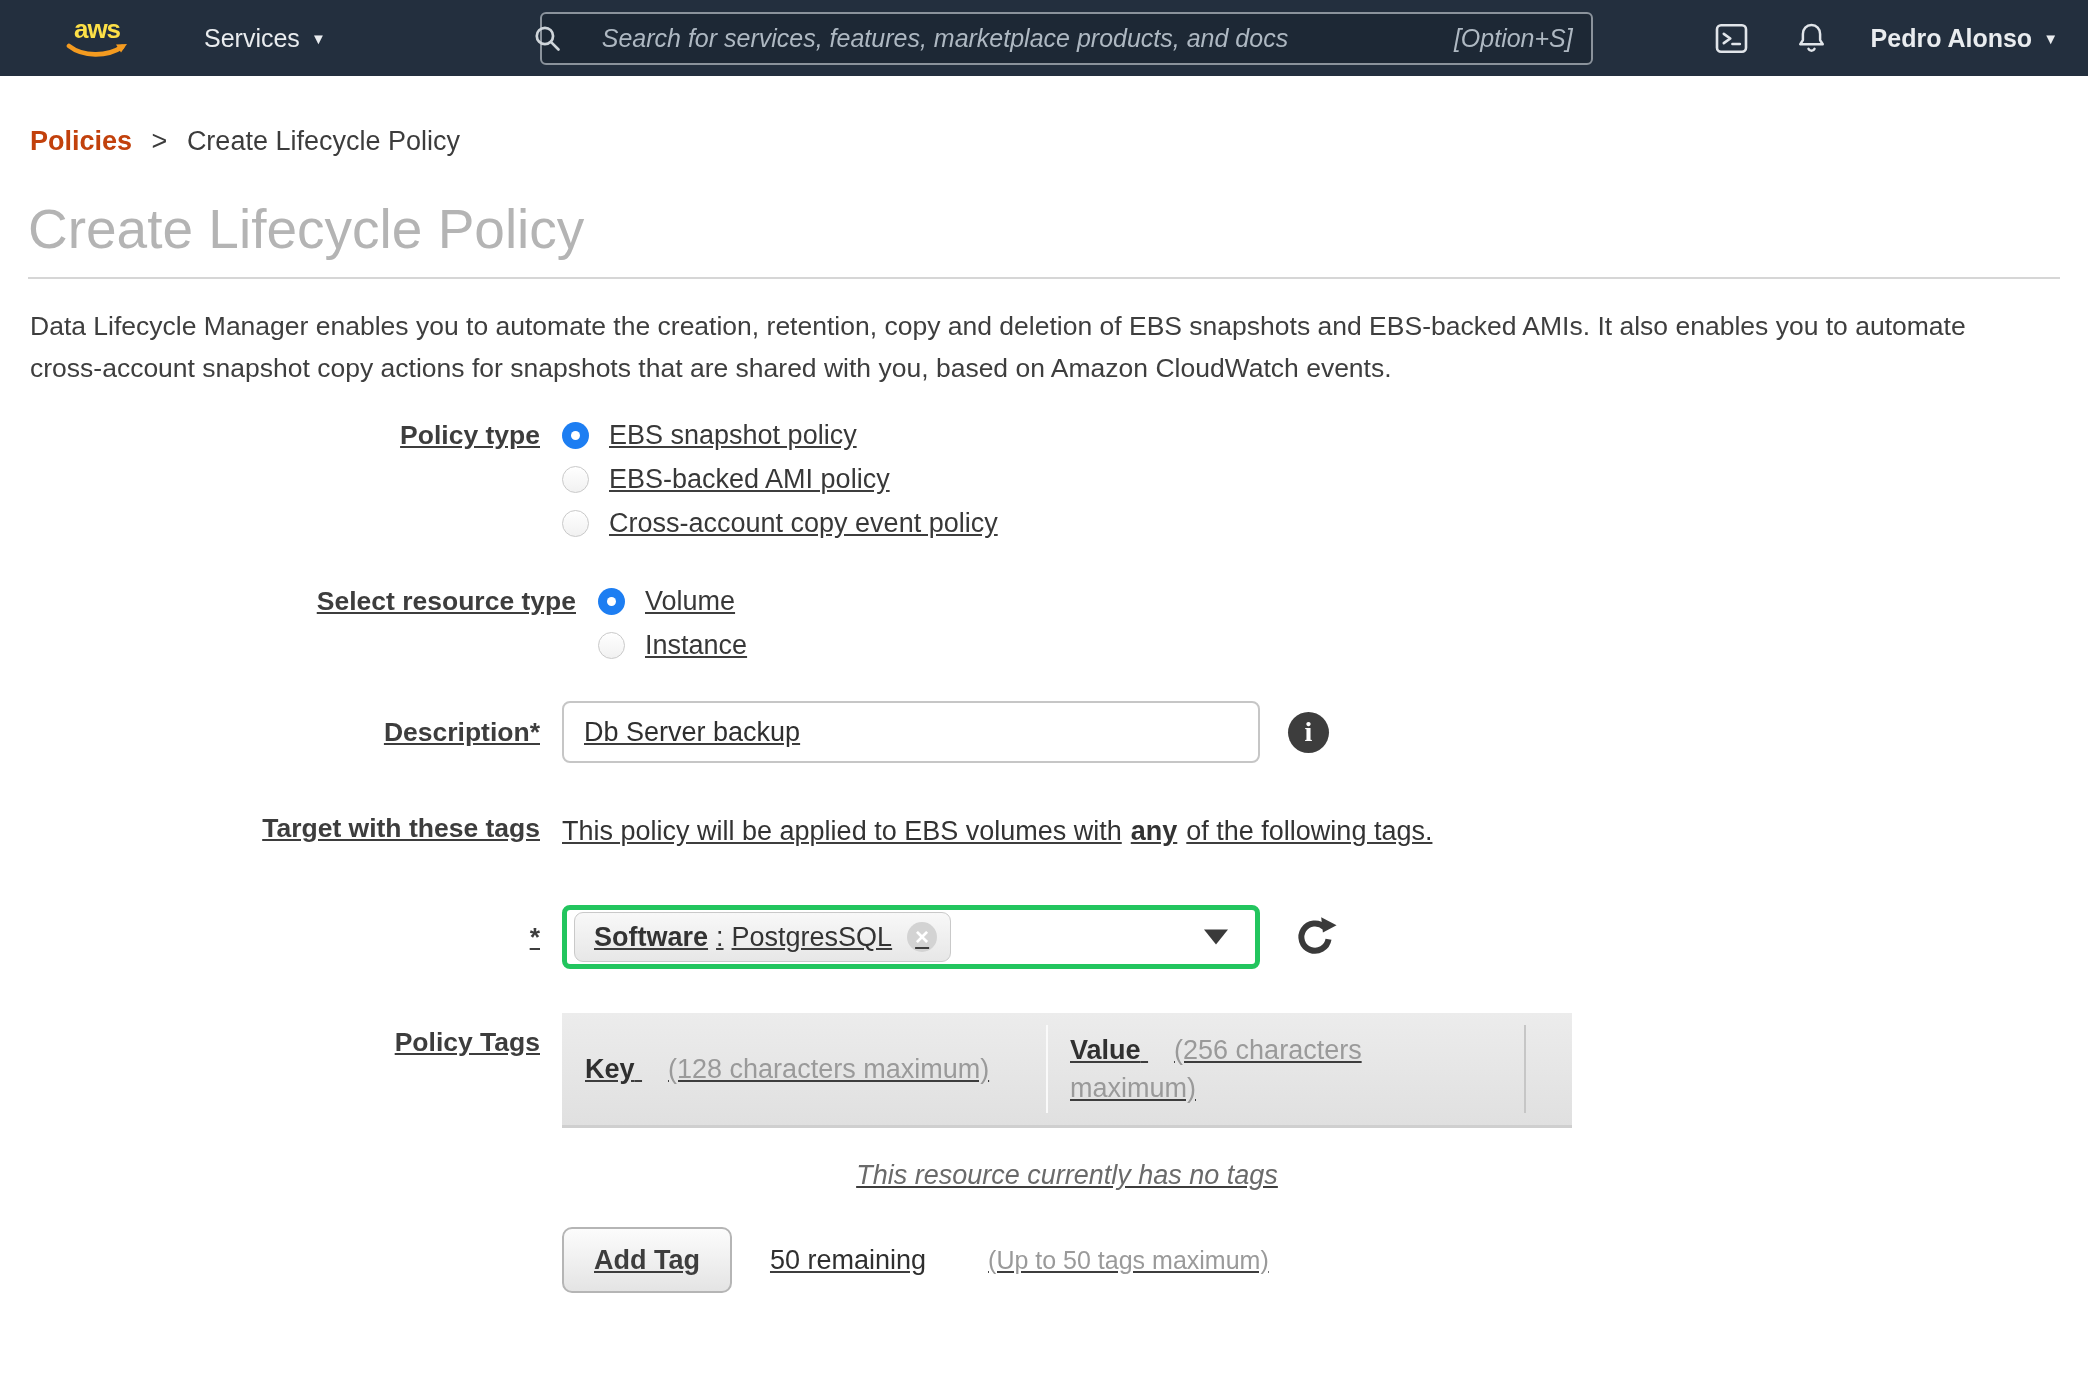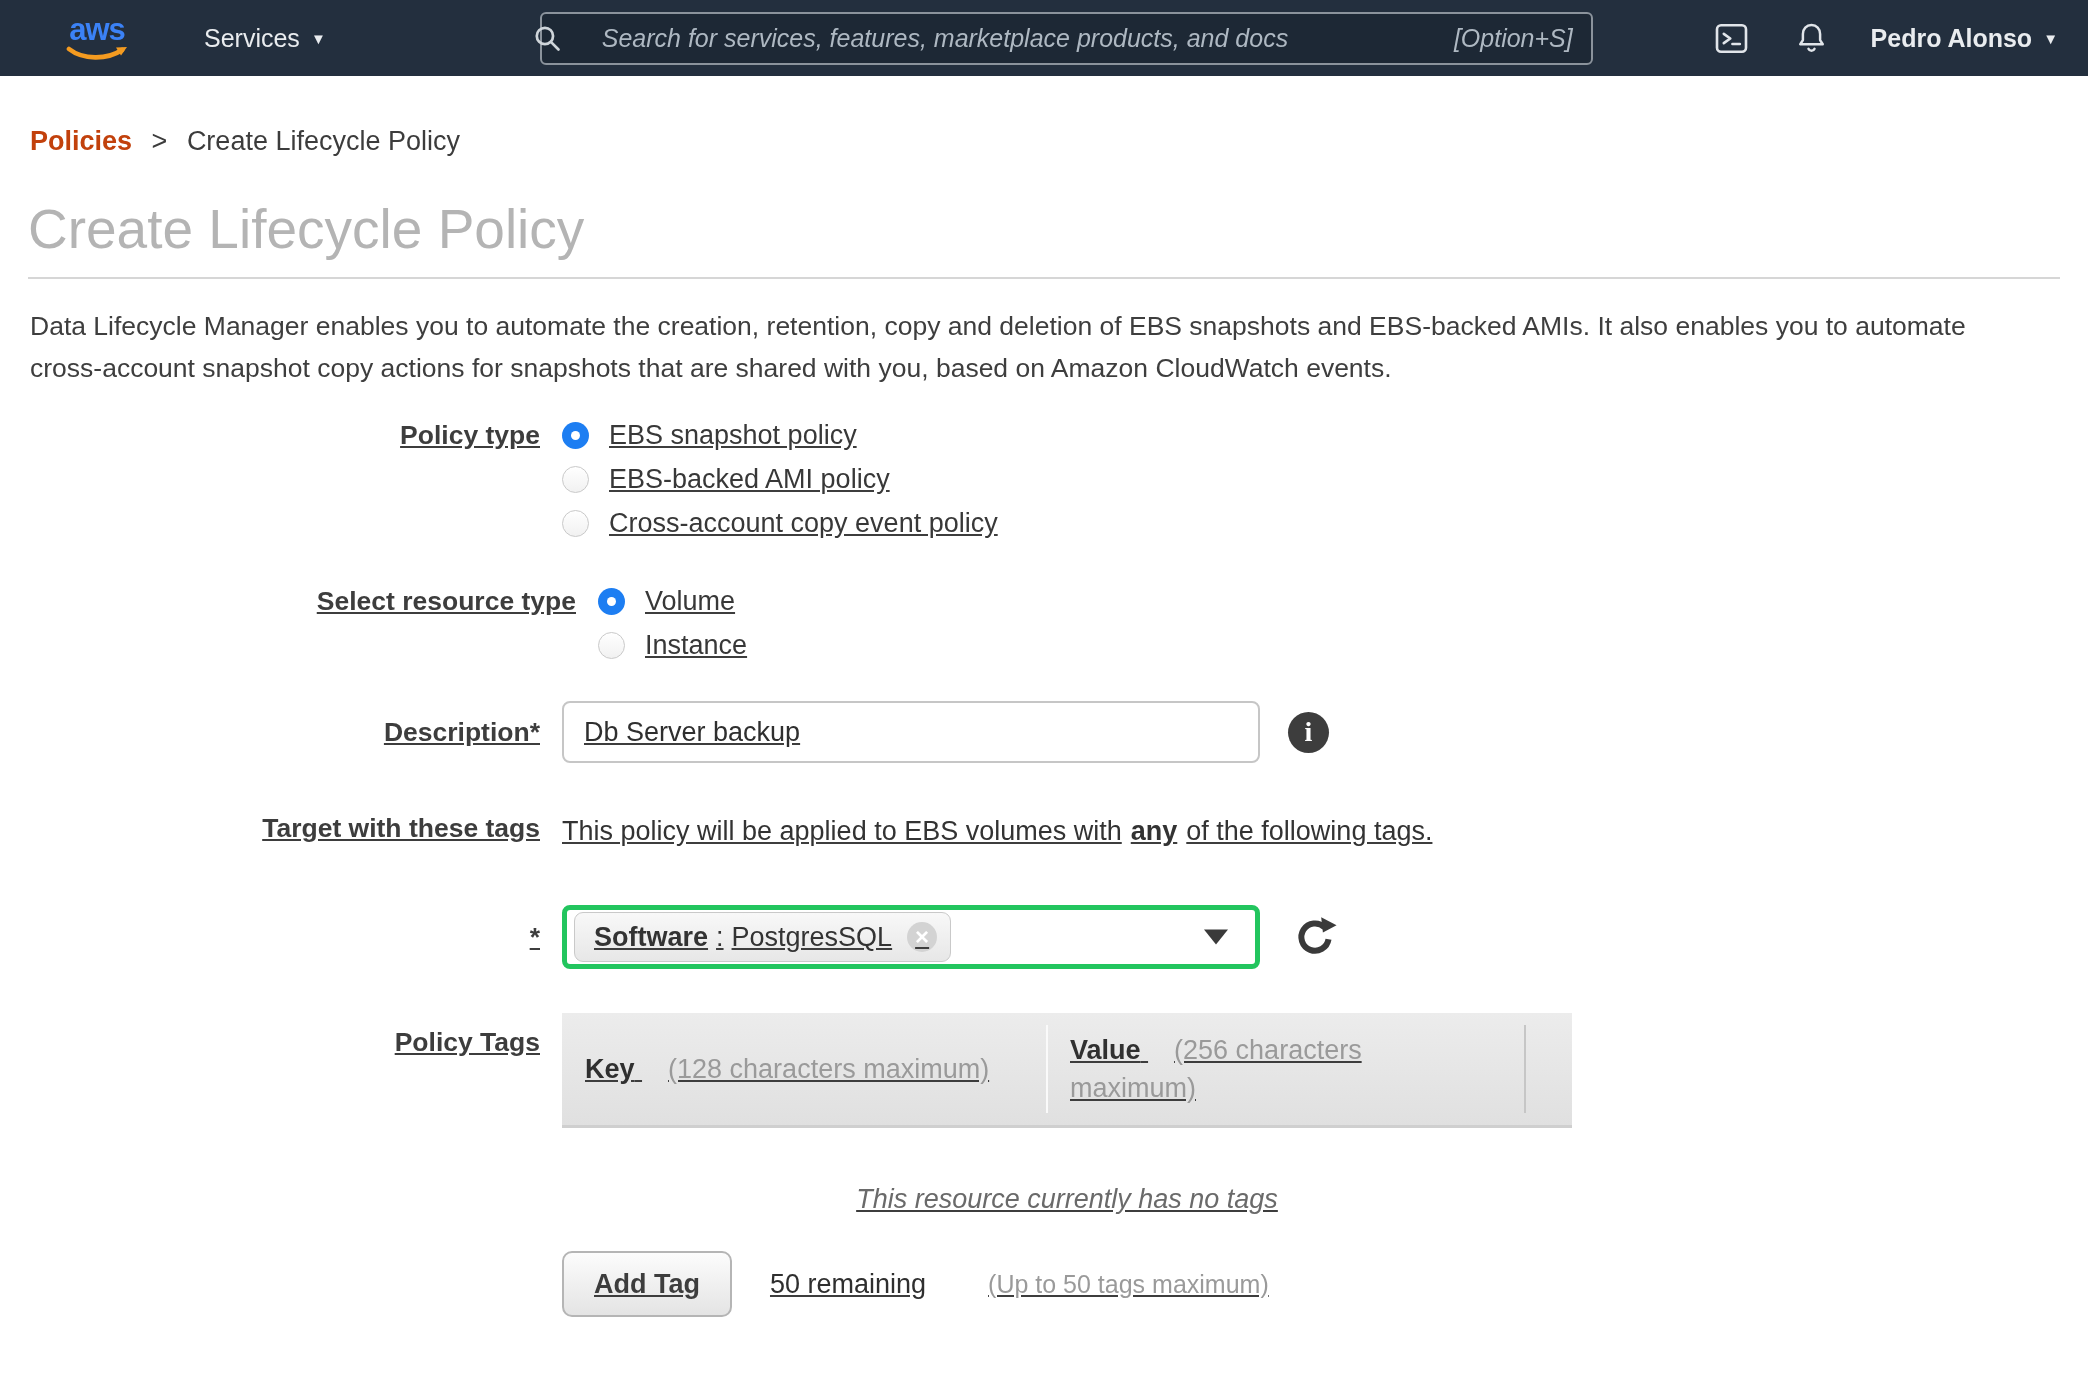"aws" .logo-text { color: #3b82f6 -> #fde047; font-size: 31px -> 26px }
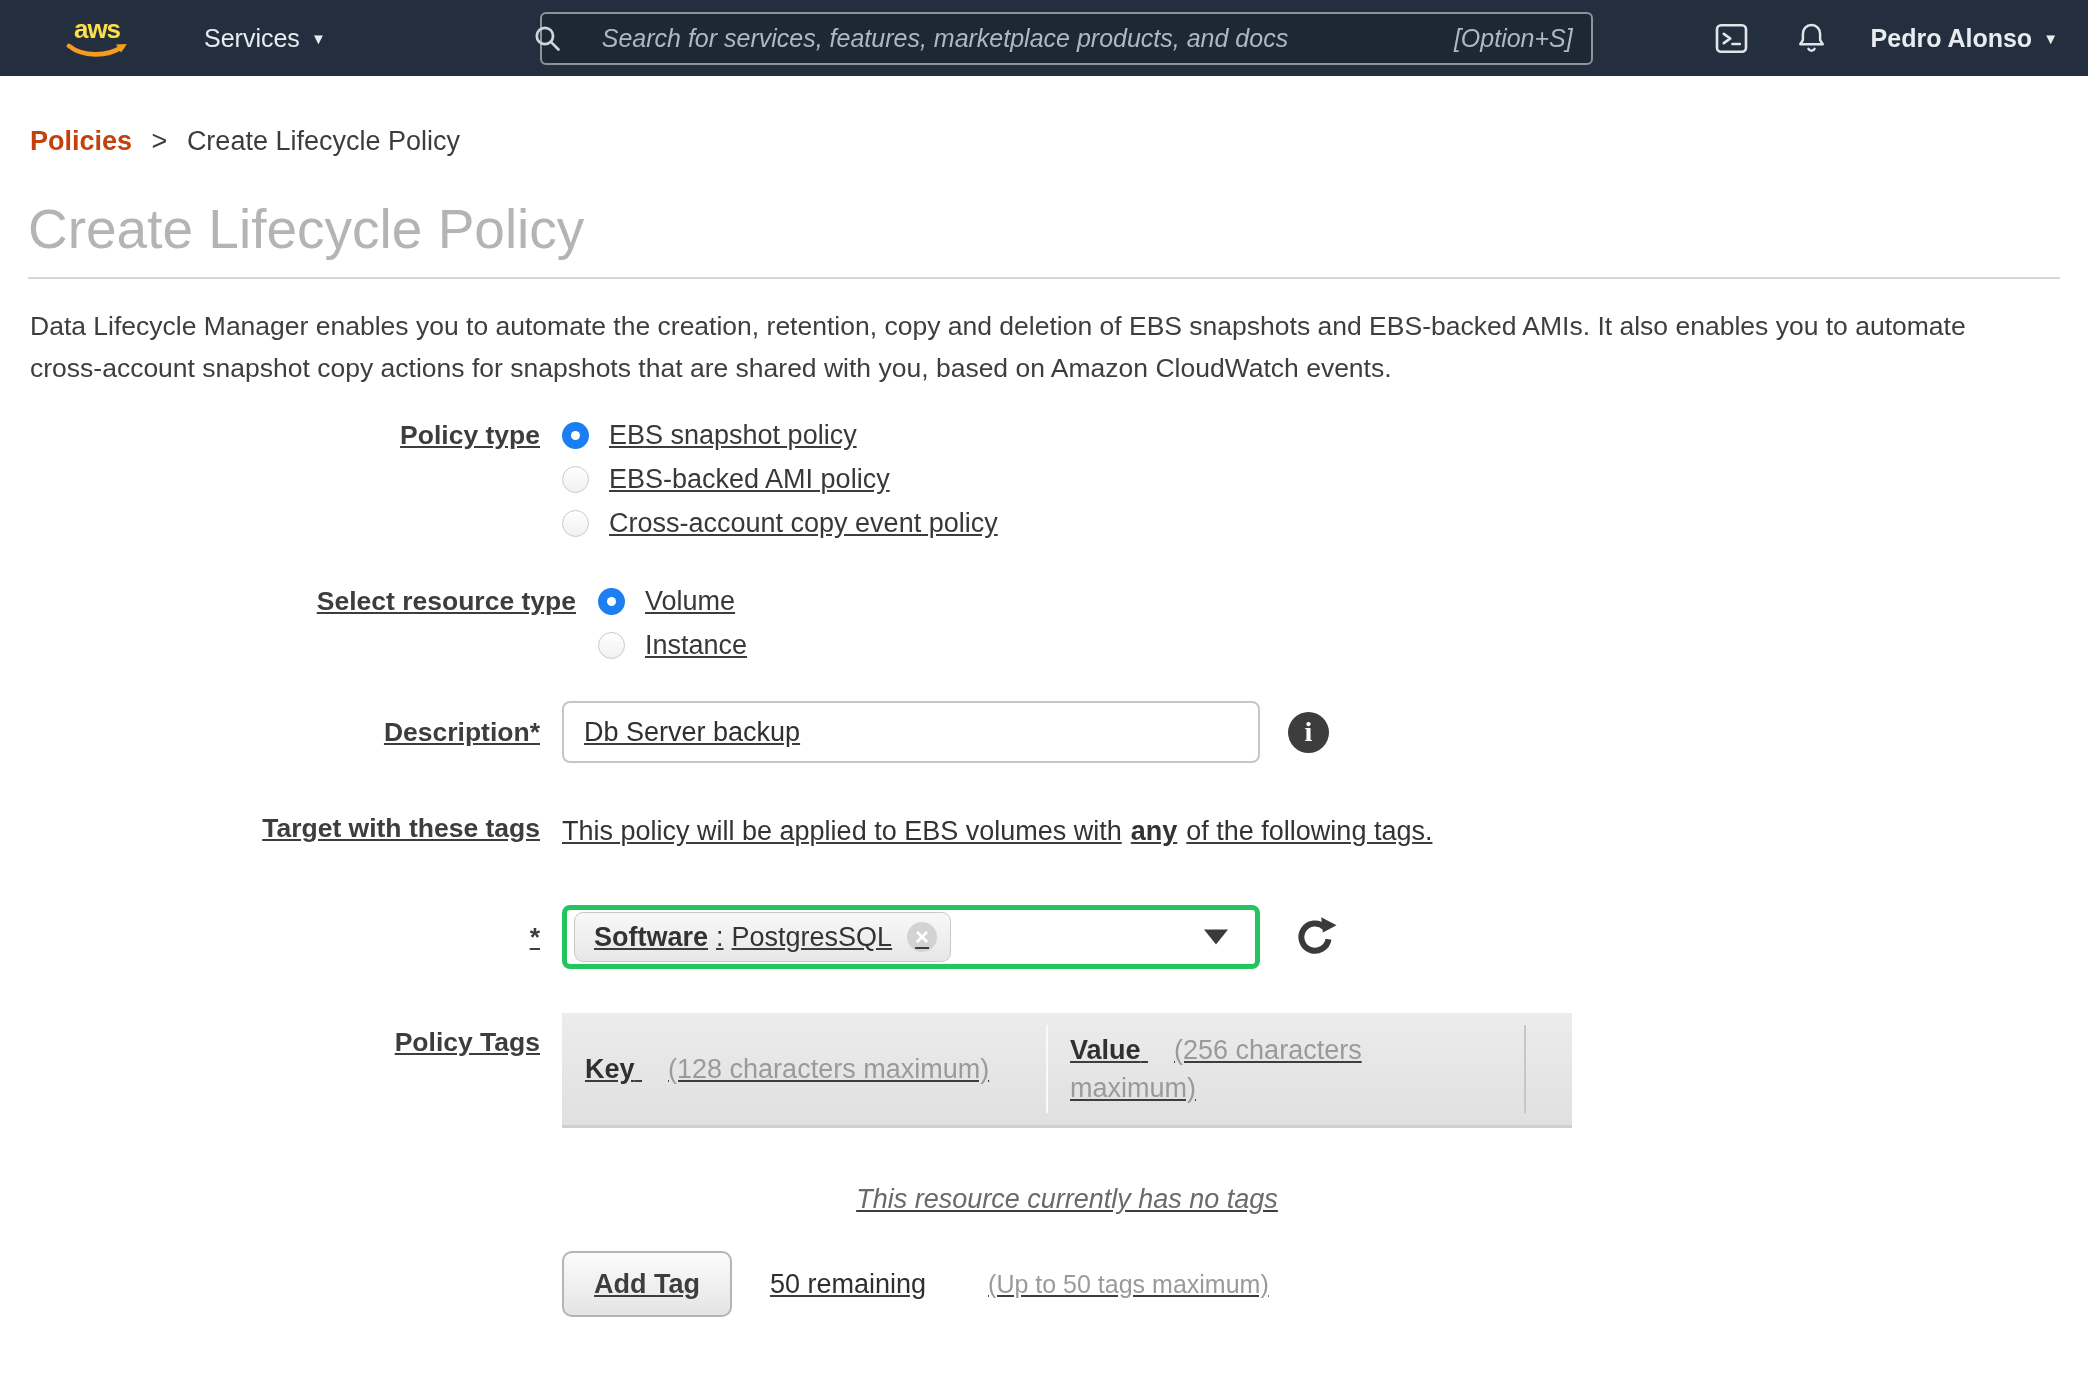"This resource currently has no" .row-notags { margin-top: 56px -> 32px }
